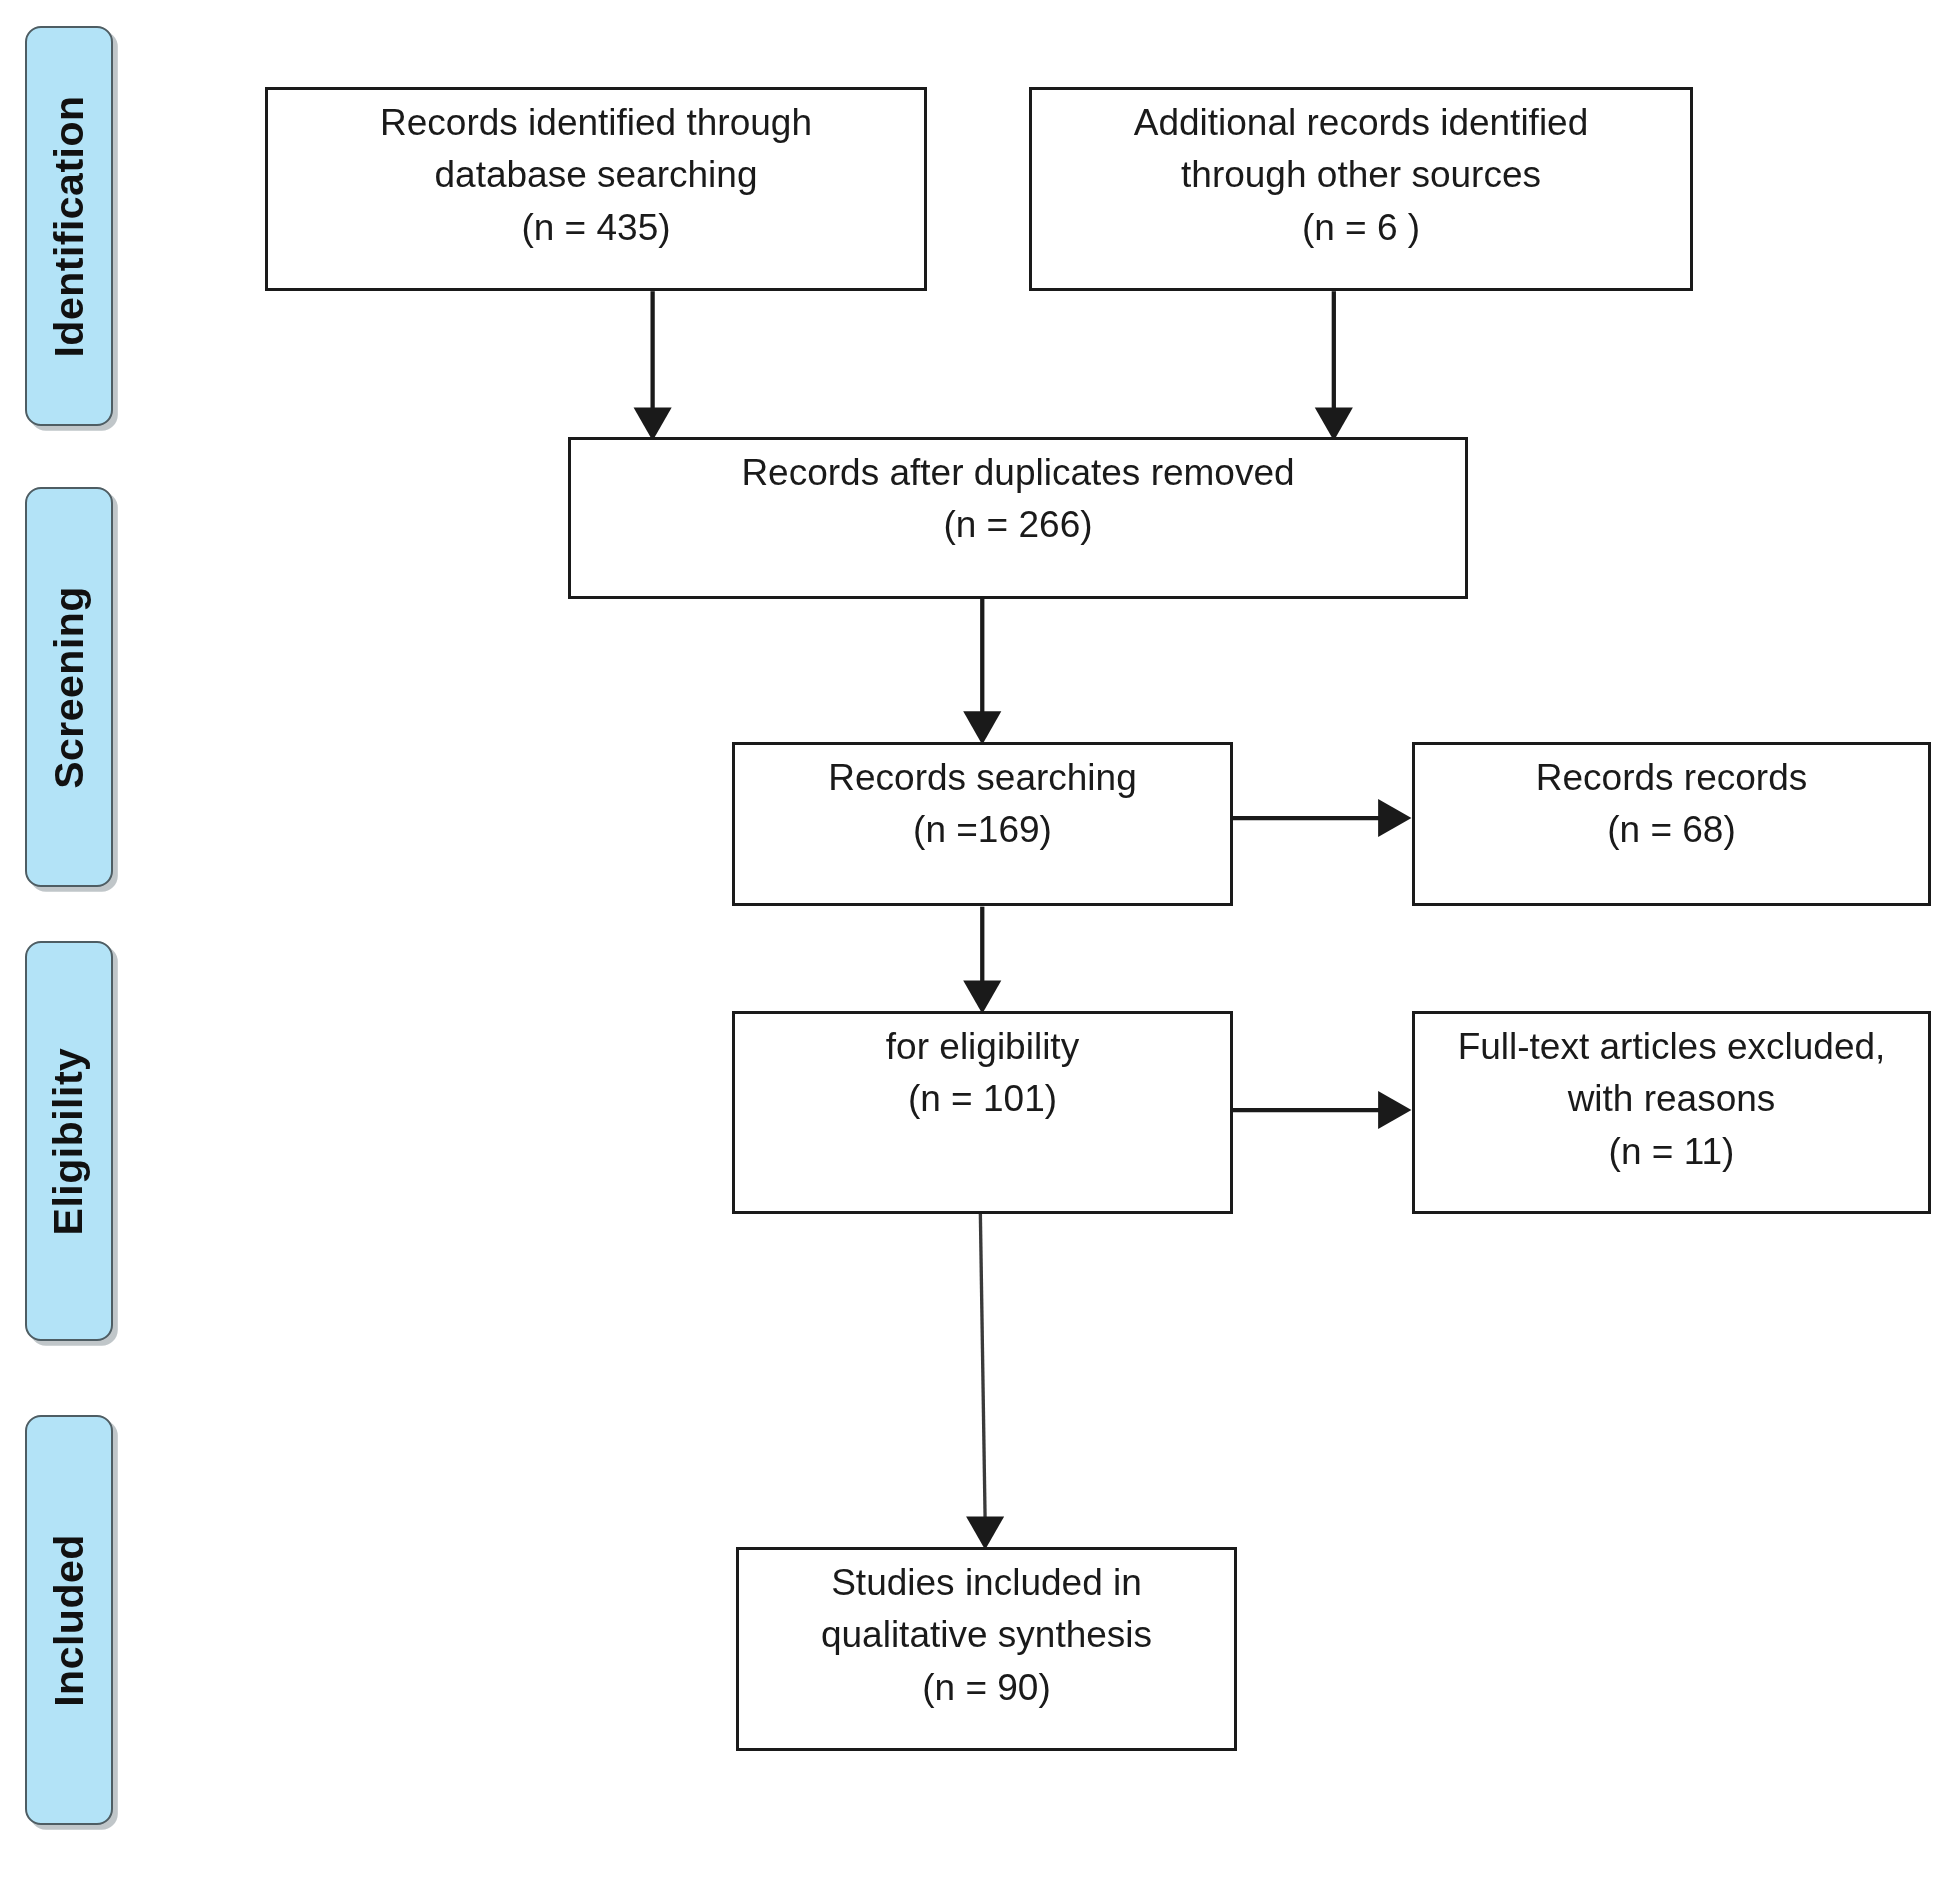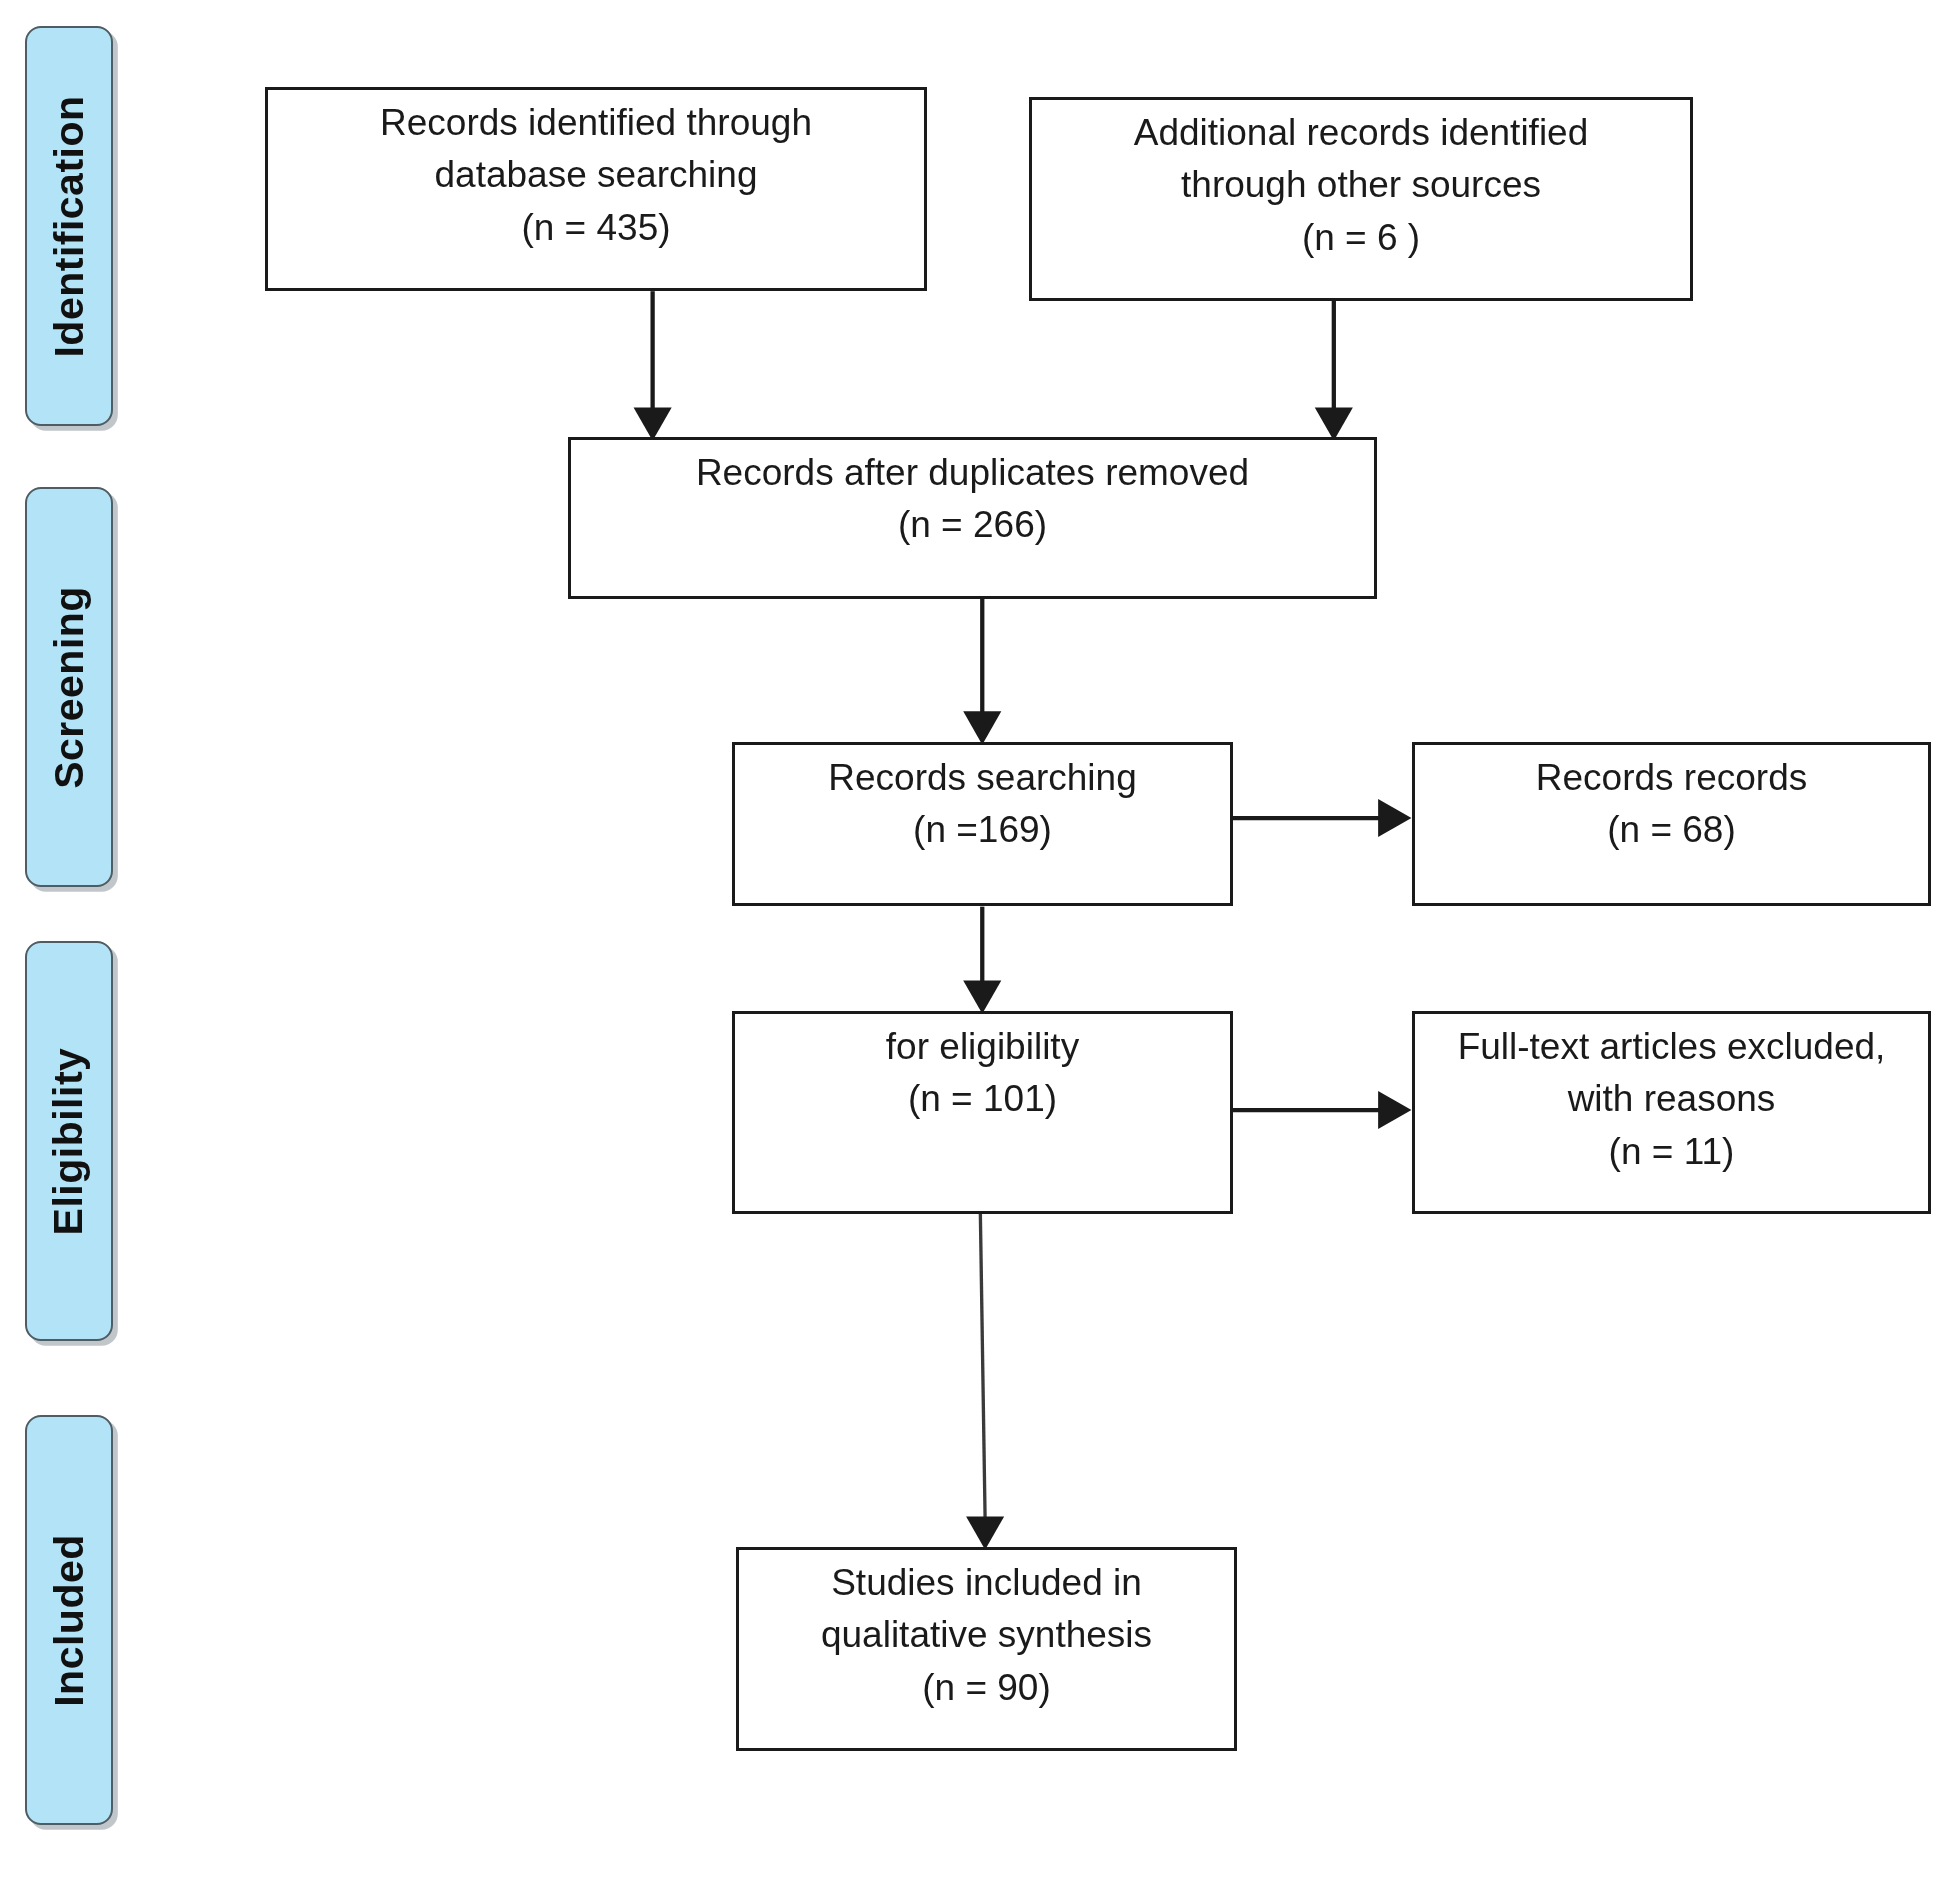"Additional records identified" div.flow-box { margin-top: 10px -> none }
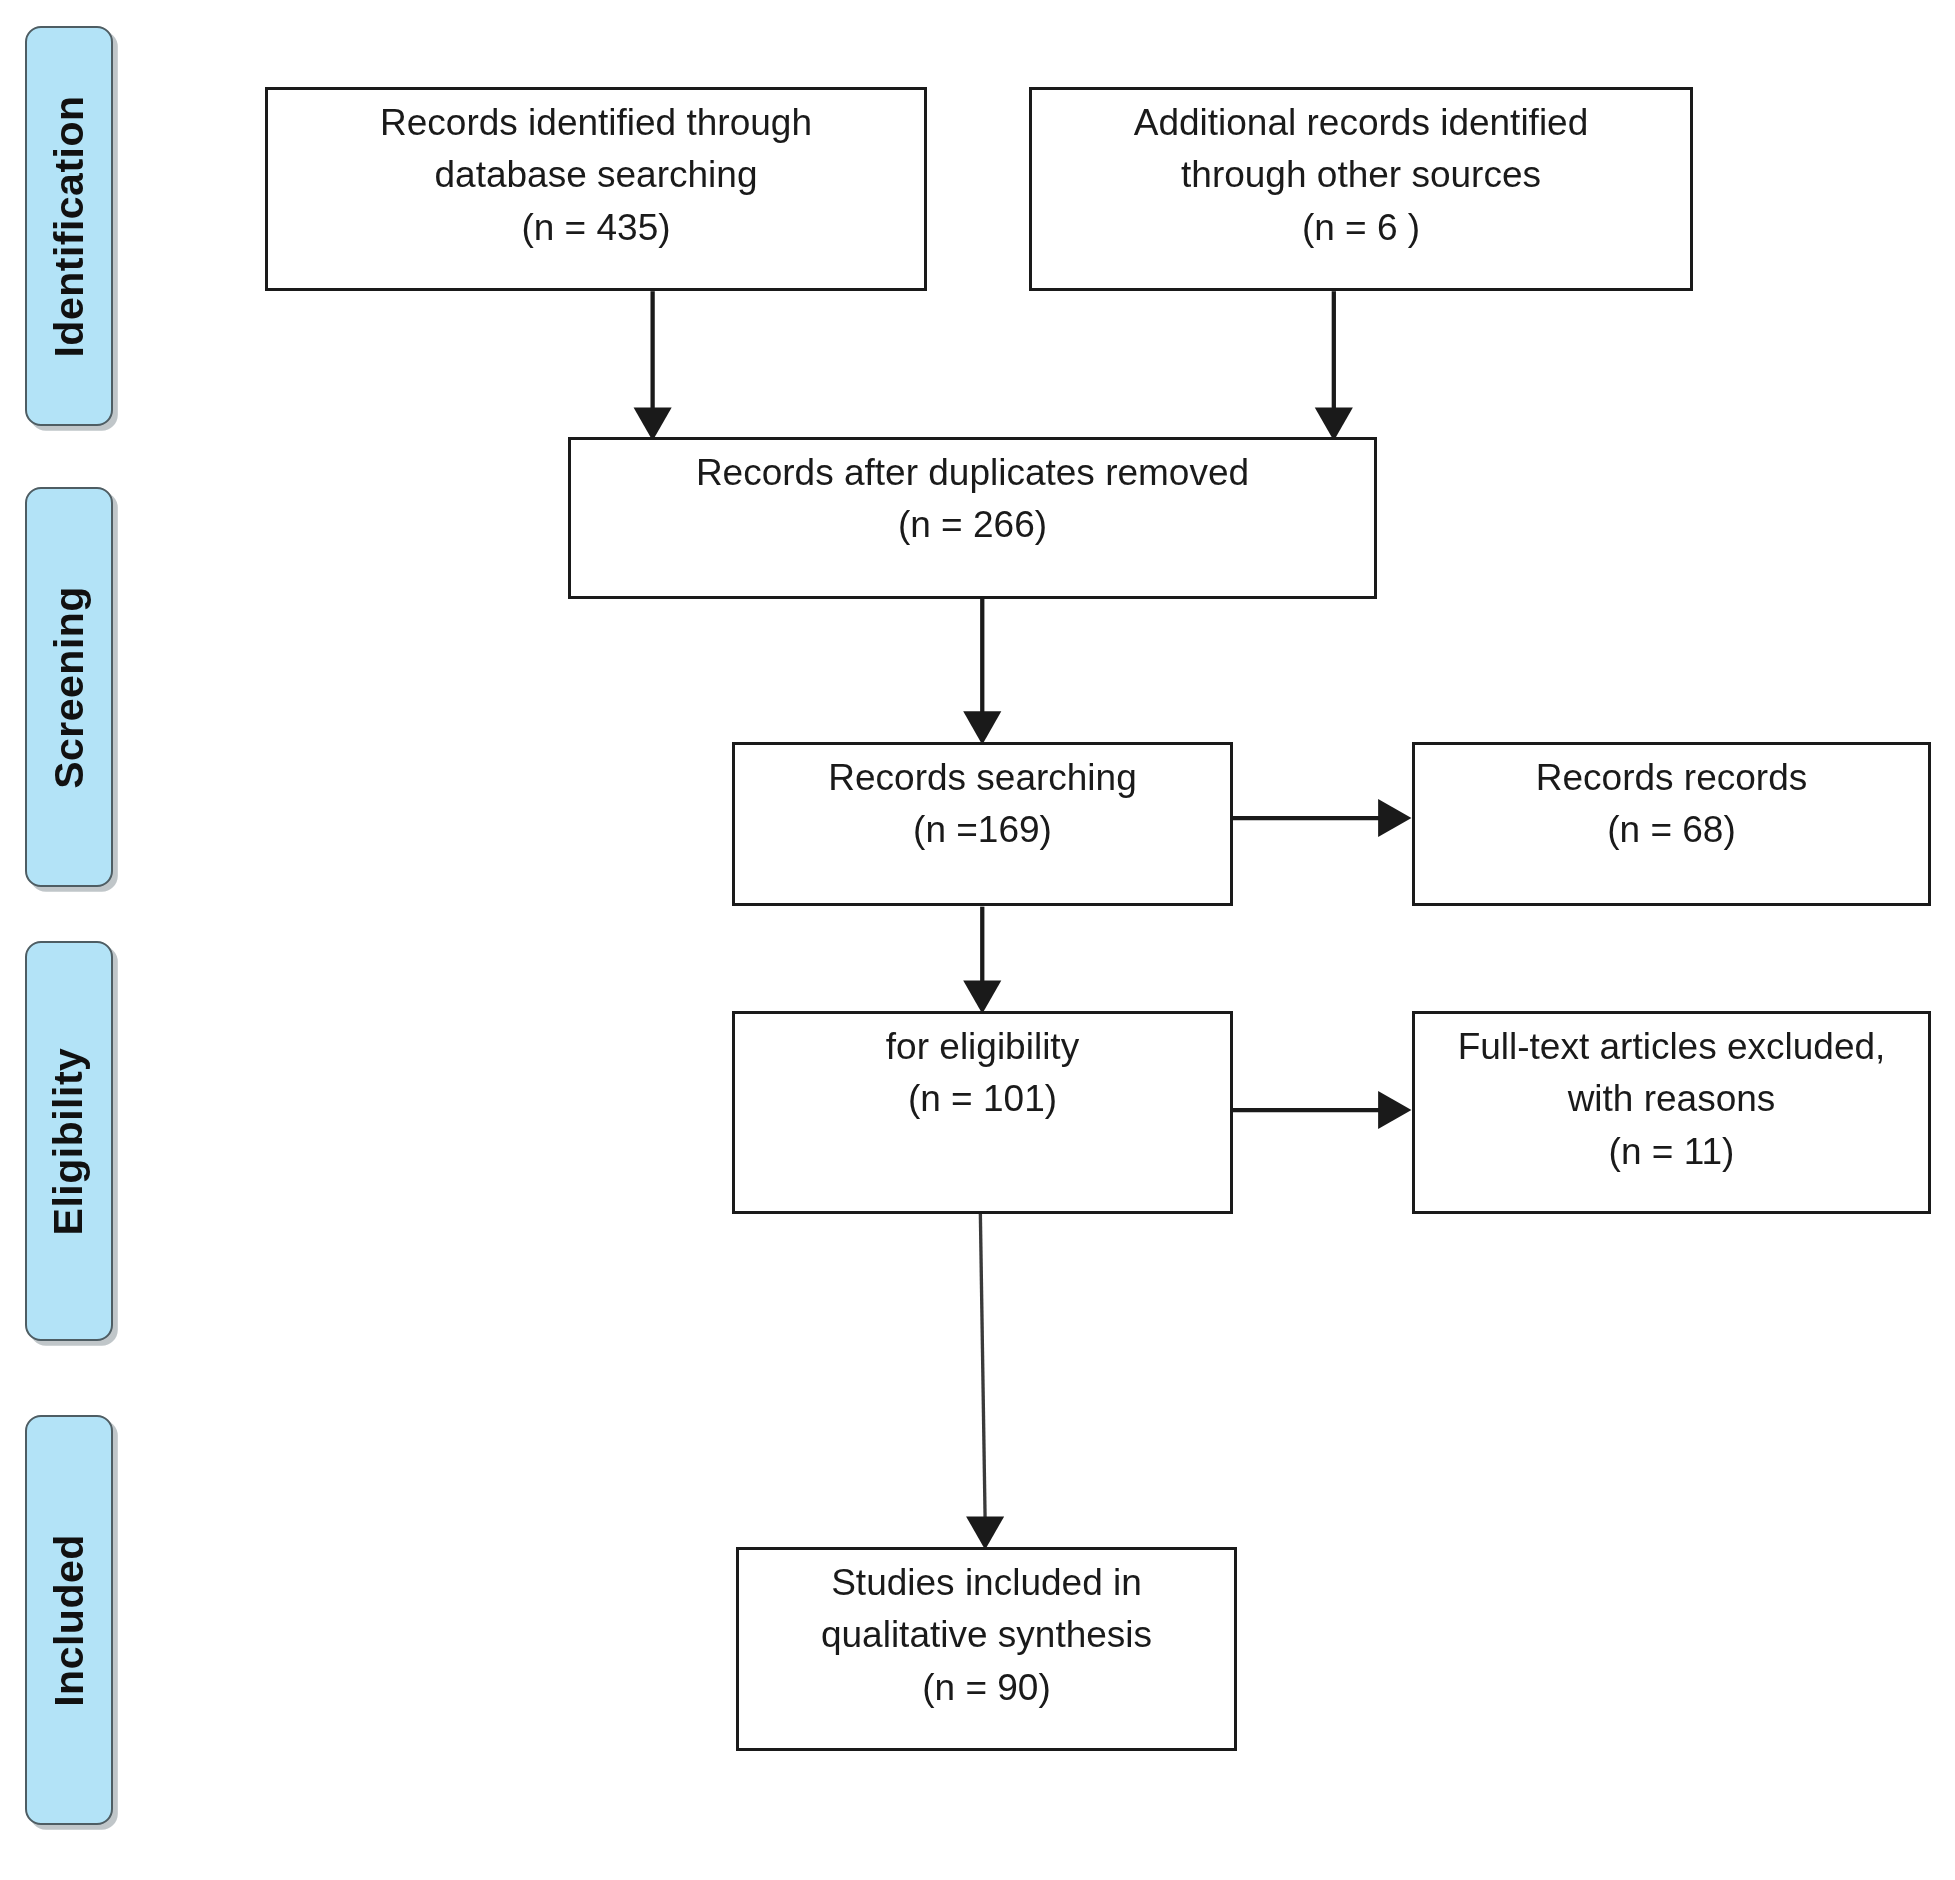"Records after duplicates removed" div.flow-box { width: 809px -> 900px }
